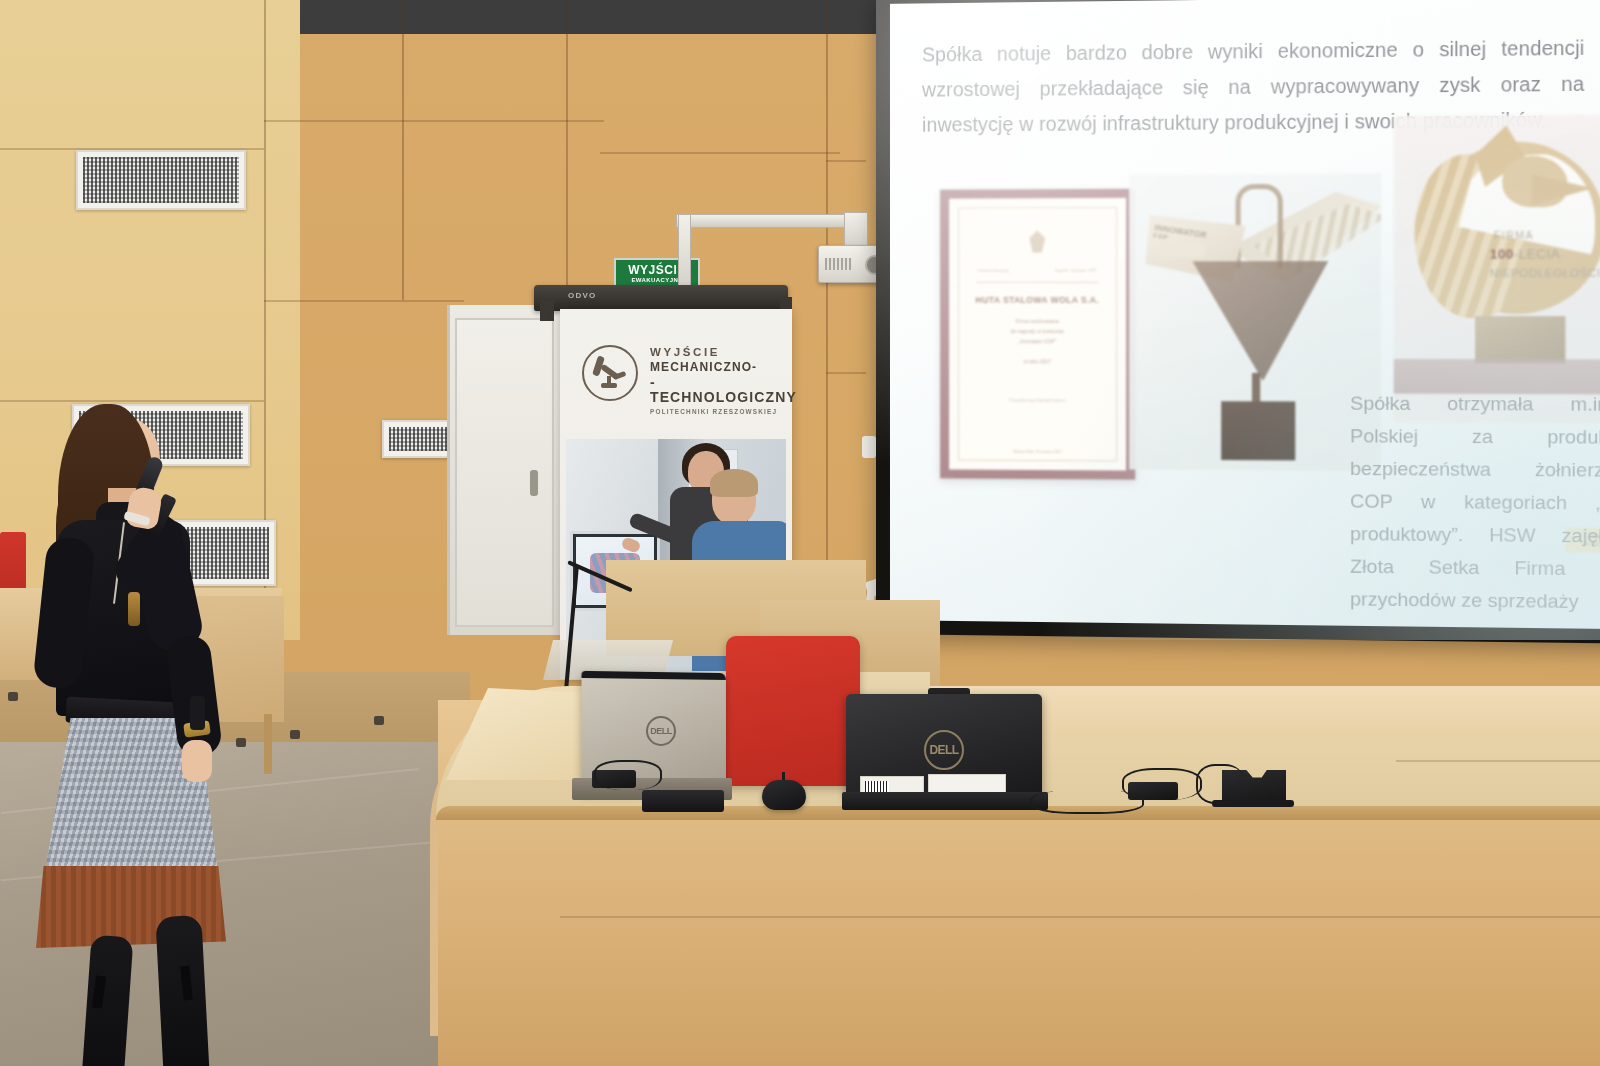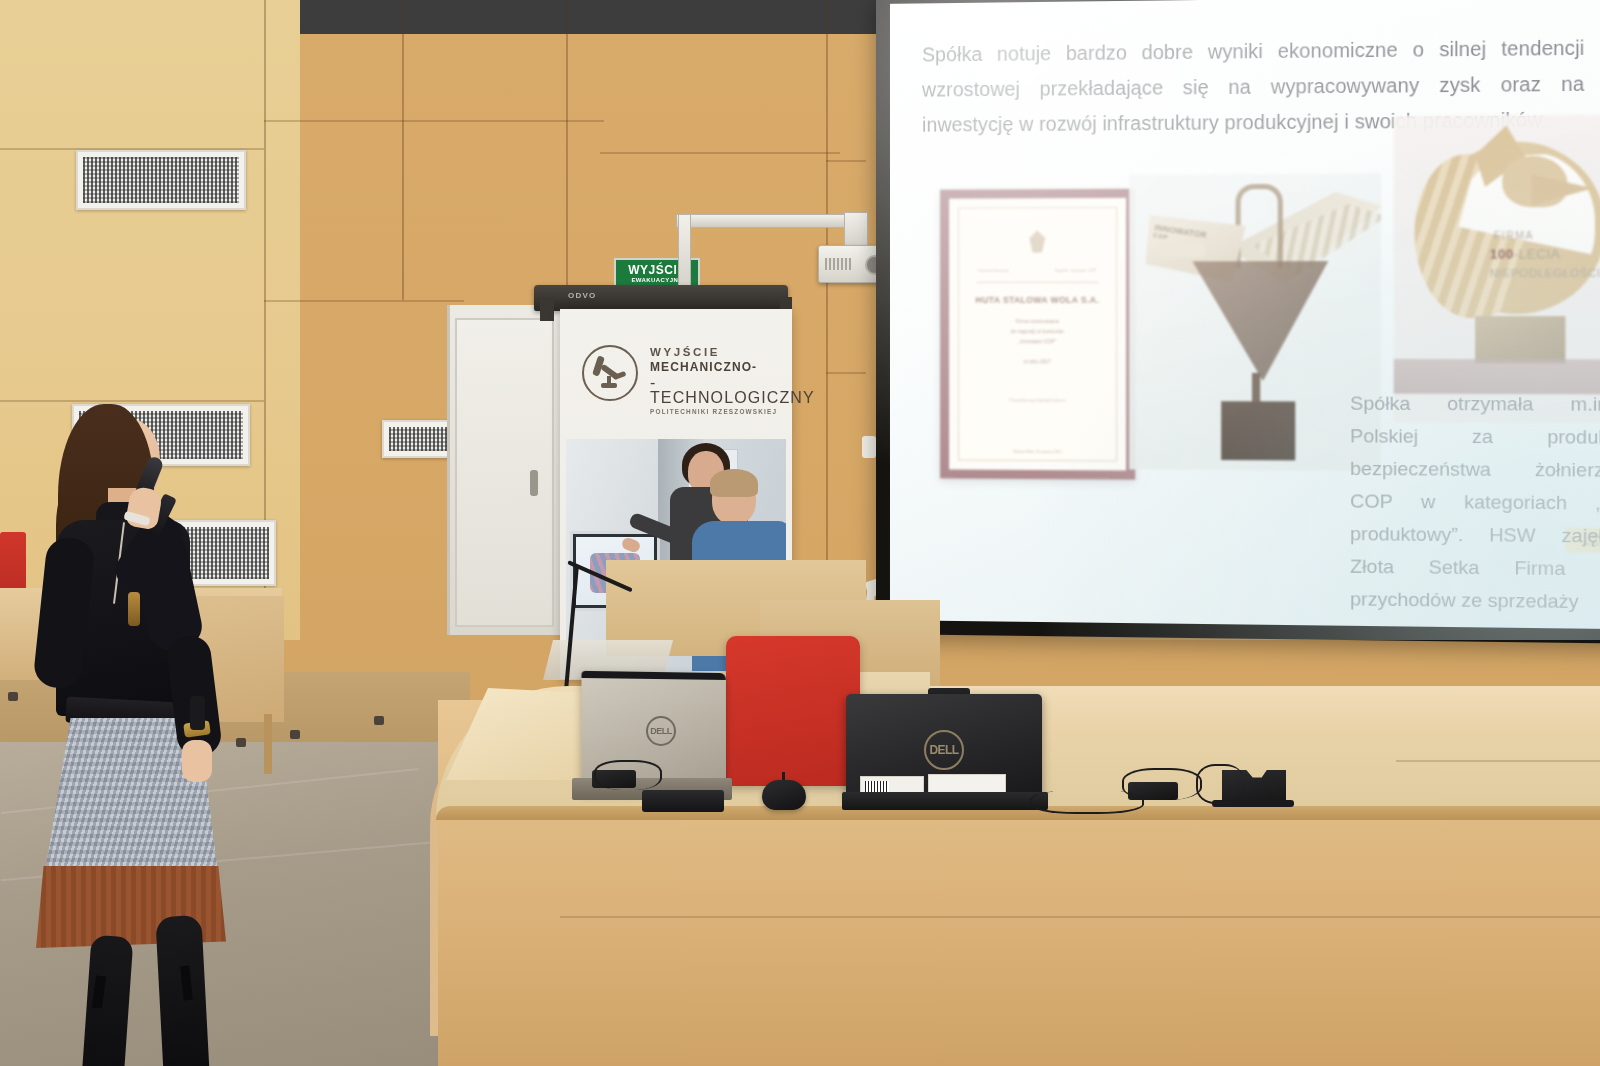"-TECHNOLOGICZNY" .bl3 { font-size: 16px -> 14px; font-weight: 400 -> 700 }
